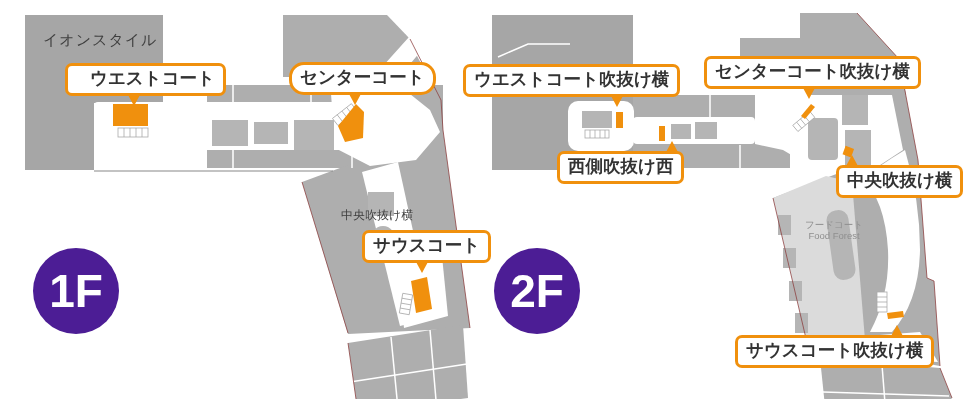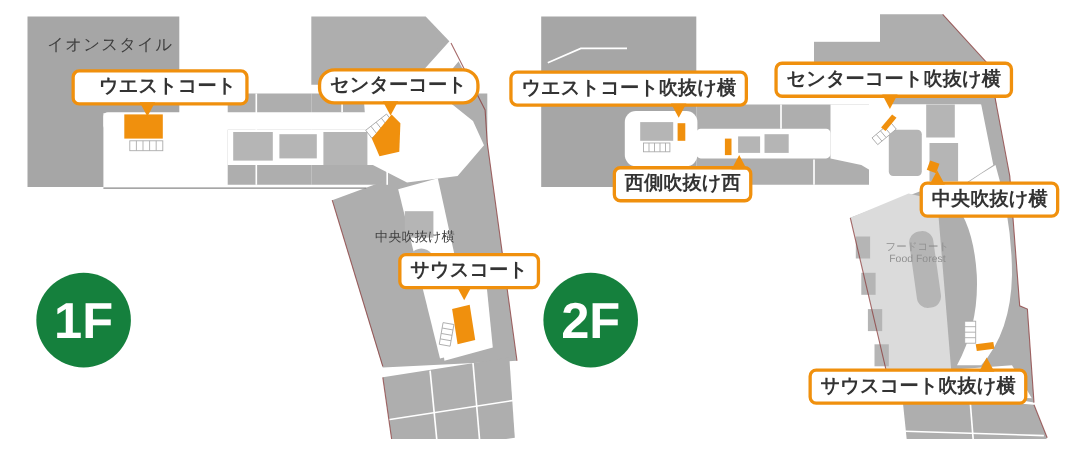"1F" .badge { background: #15803d -> #4c1d95 }
